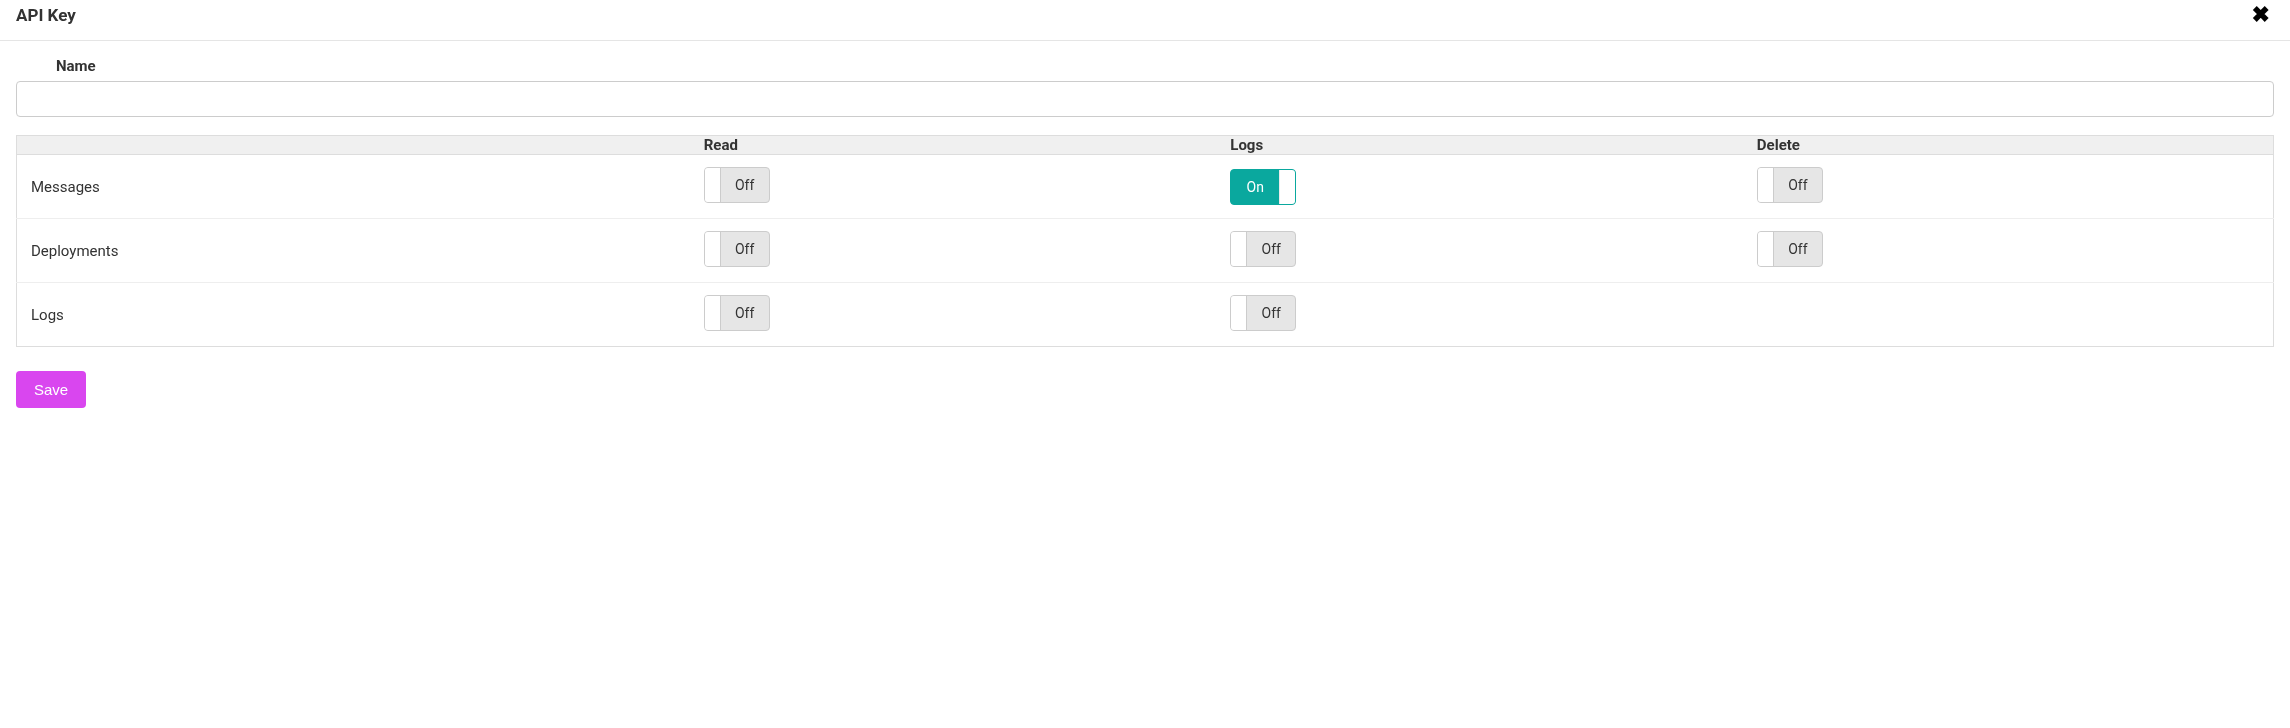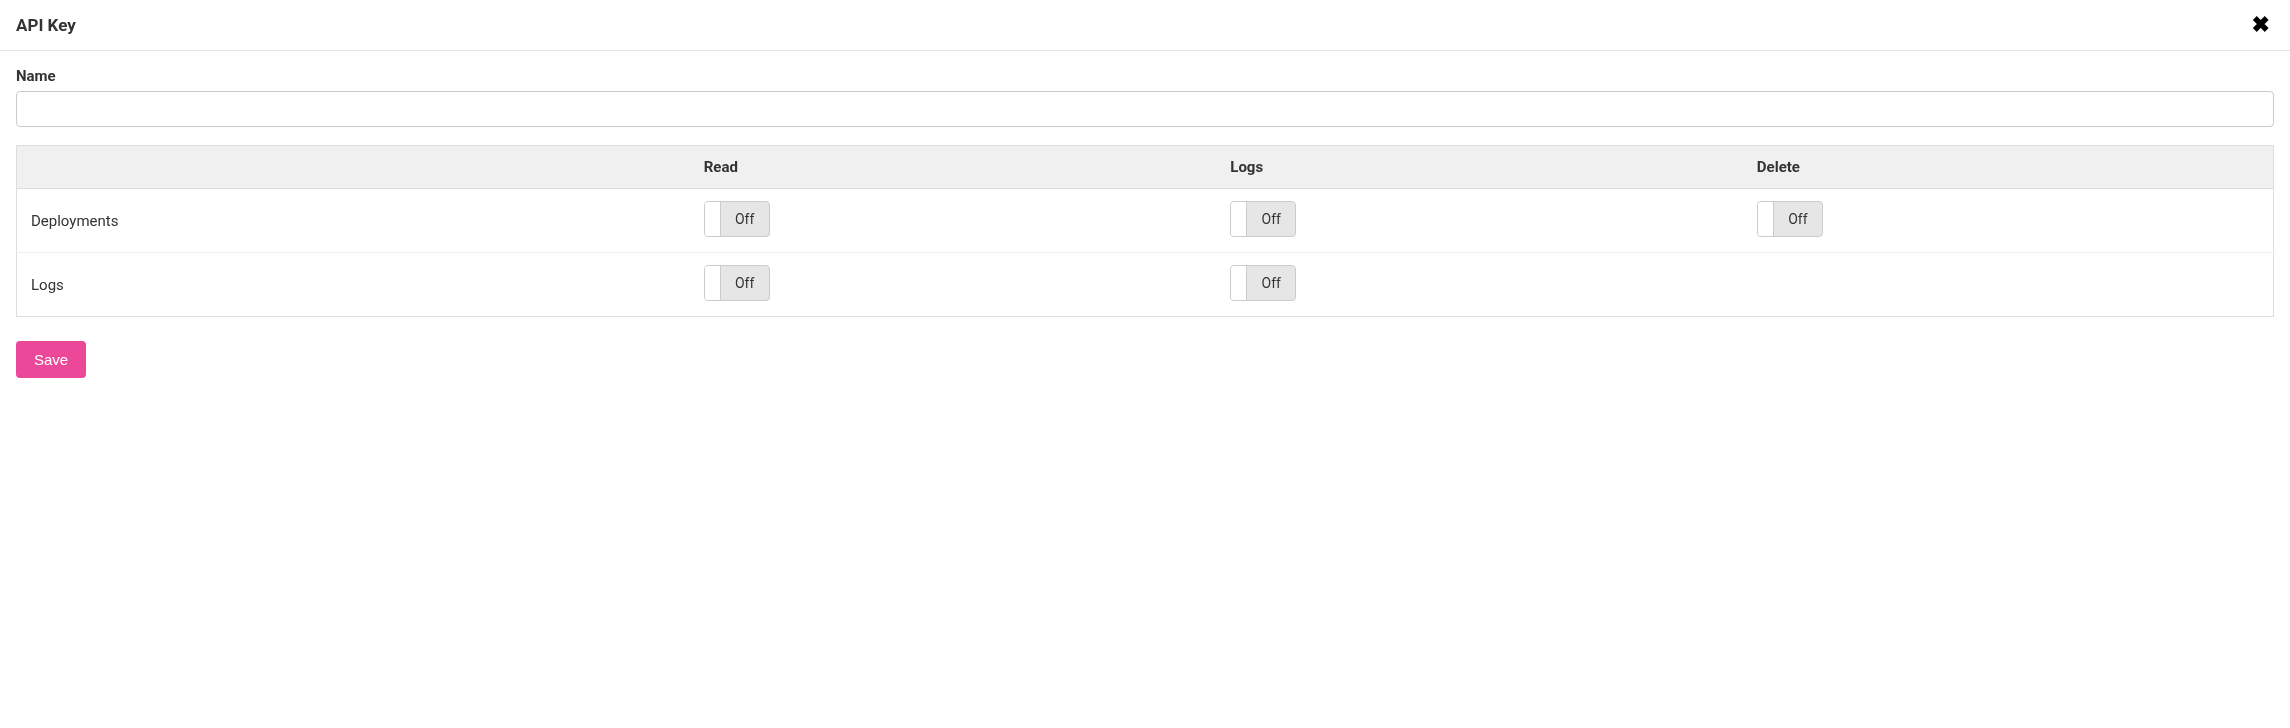"API Key" .modal-header { padding: 14px 16px 14px 16px -> 4px 16px 14px 16px }
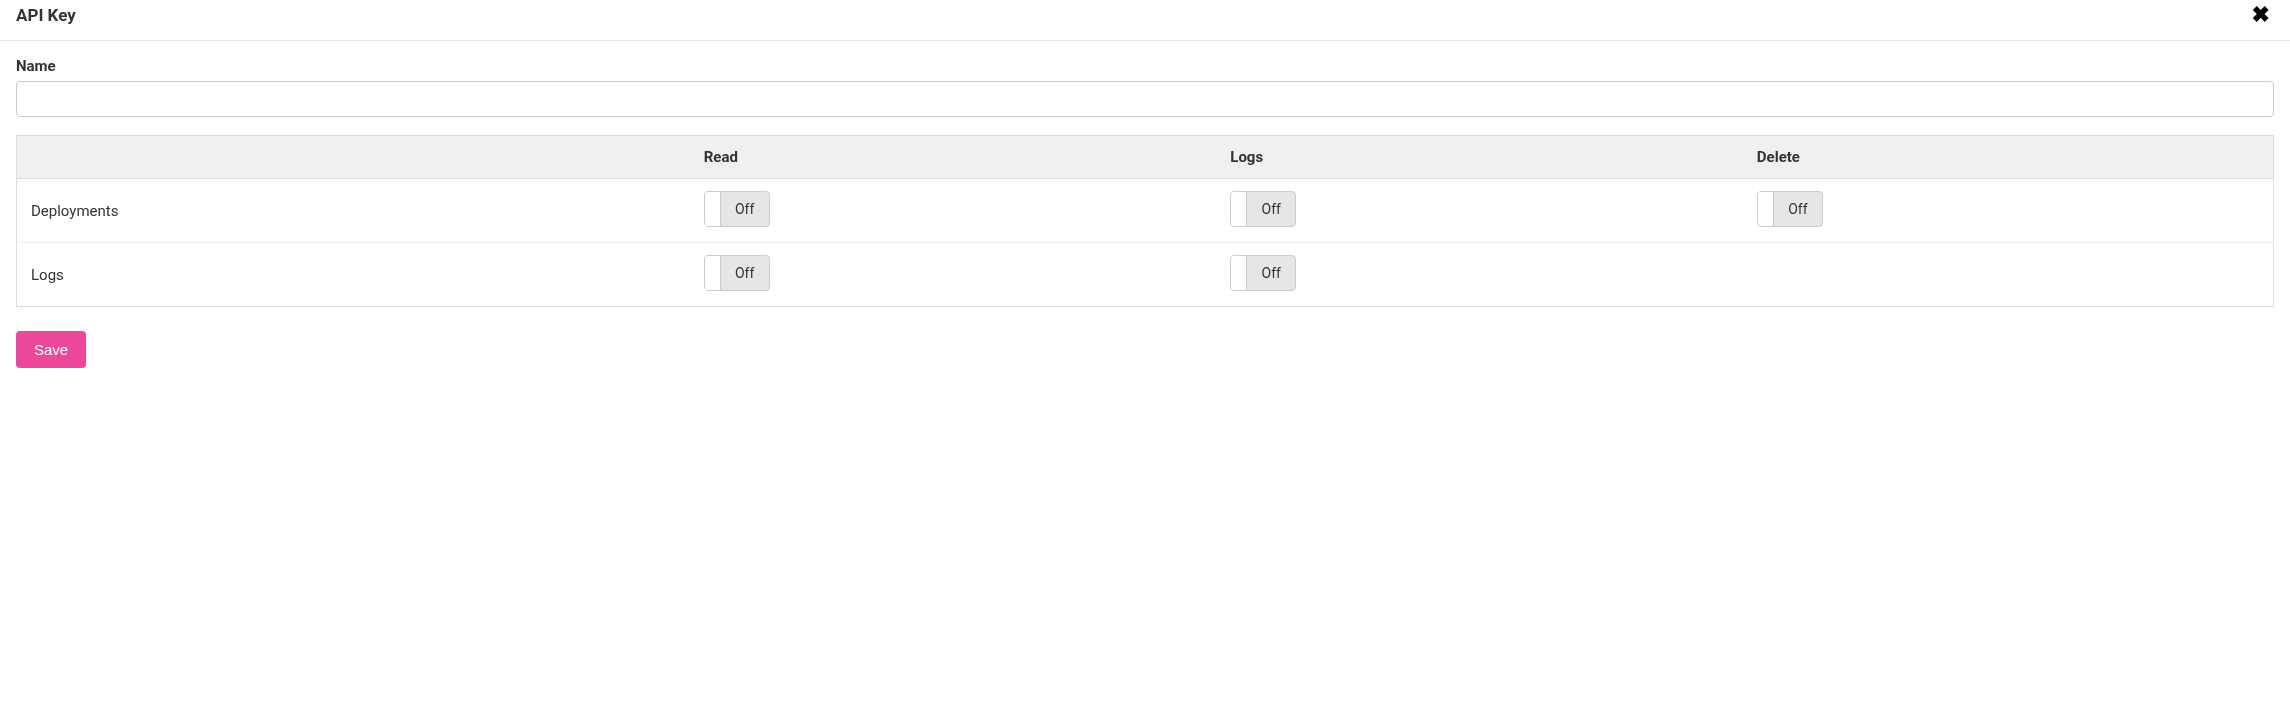"Name" .field-label { margin-left: none -> 40px }
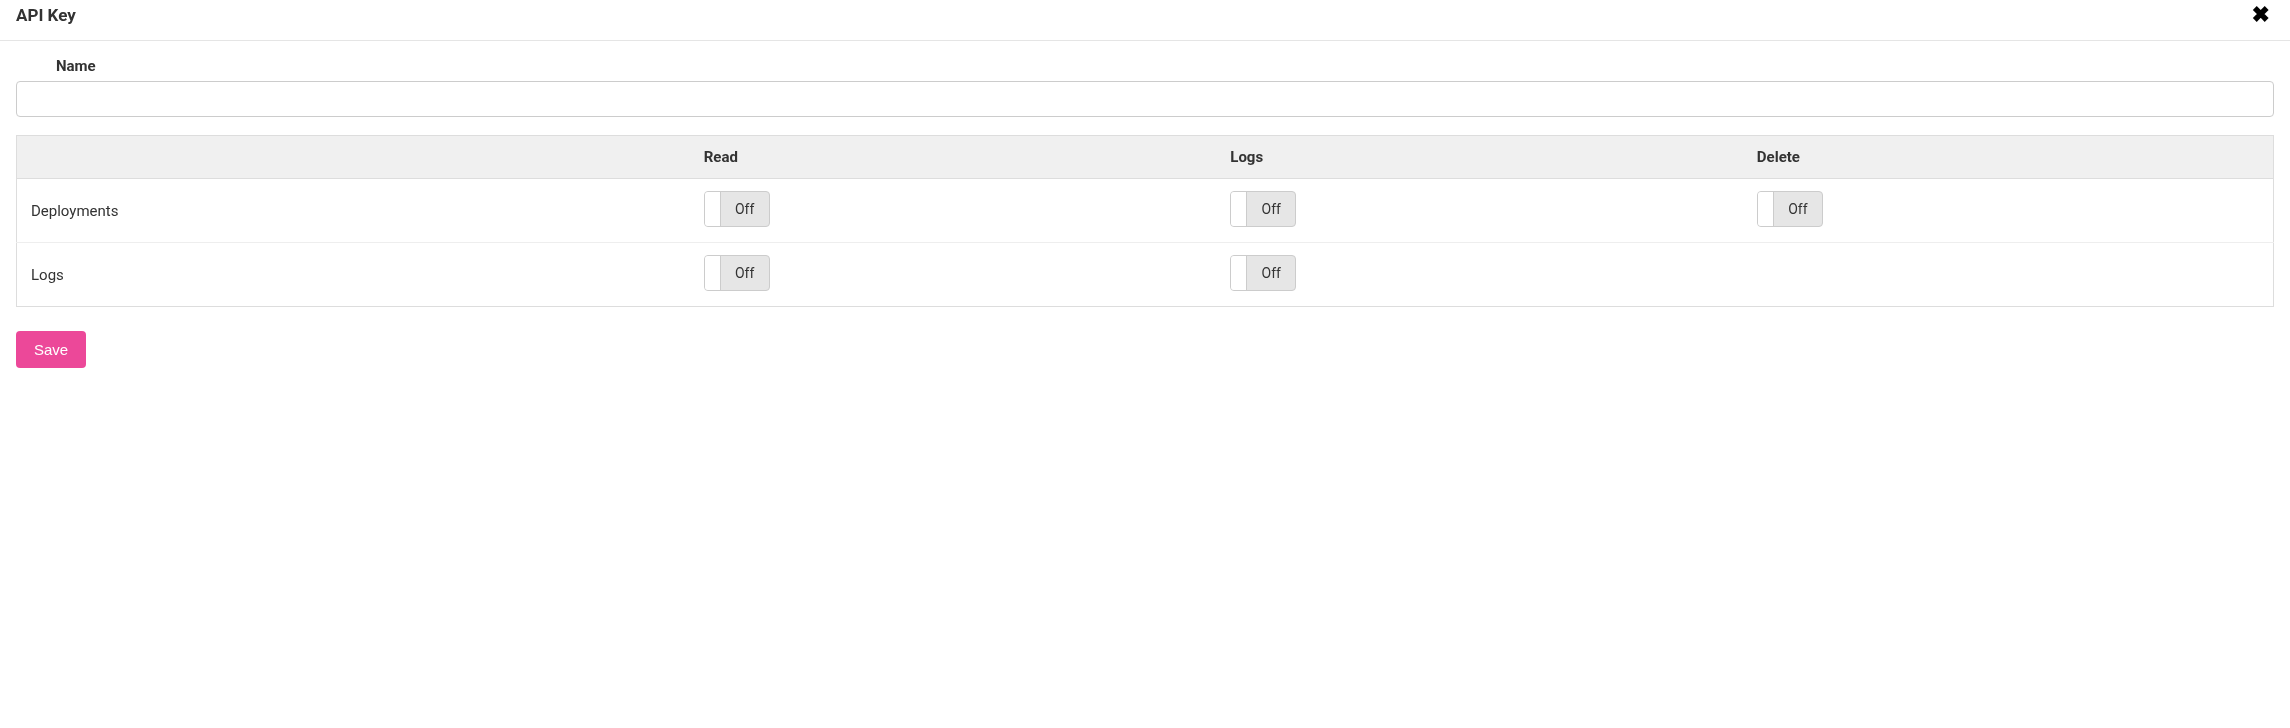"Read" table.perm thead th { padding: 12px 10px -> 0 10px }
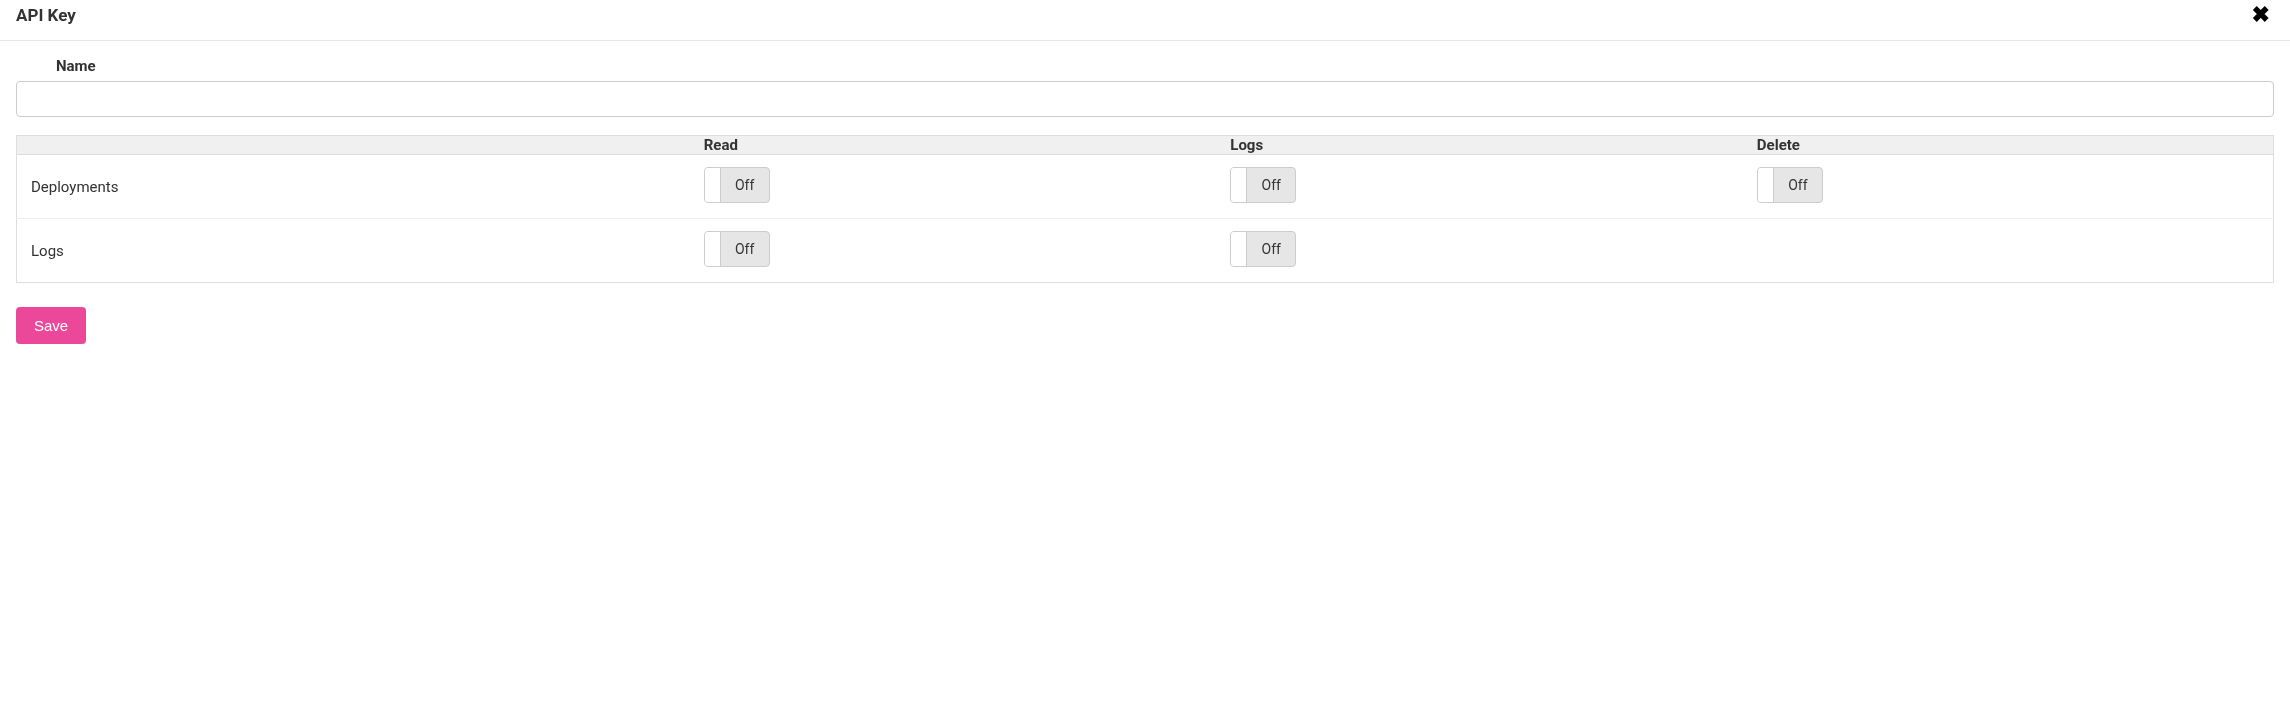"Messages" tr { html: none -> <tr> <td>Messages</td> <td><div> <div></div> <div>Off</div> </div></td> <td><div> <div></div> <div>On</div> </div></td> <td><div> <div></div> <div>Off</div> </div></td> </tr> }
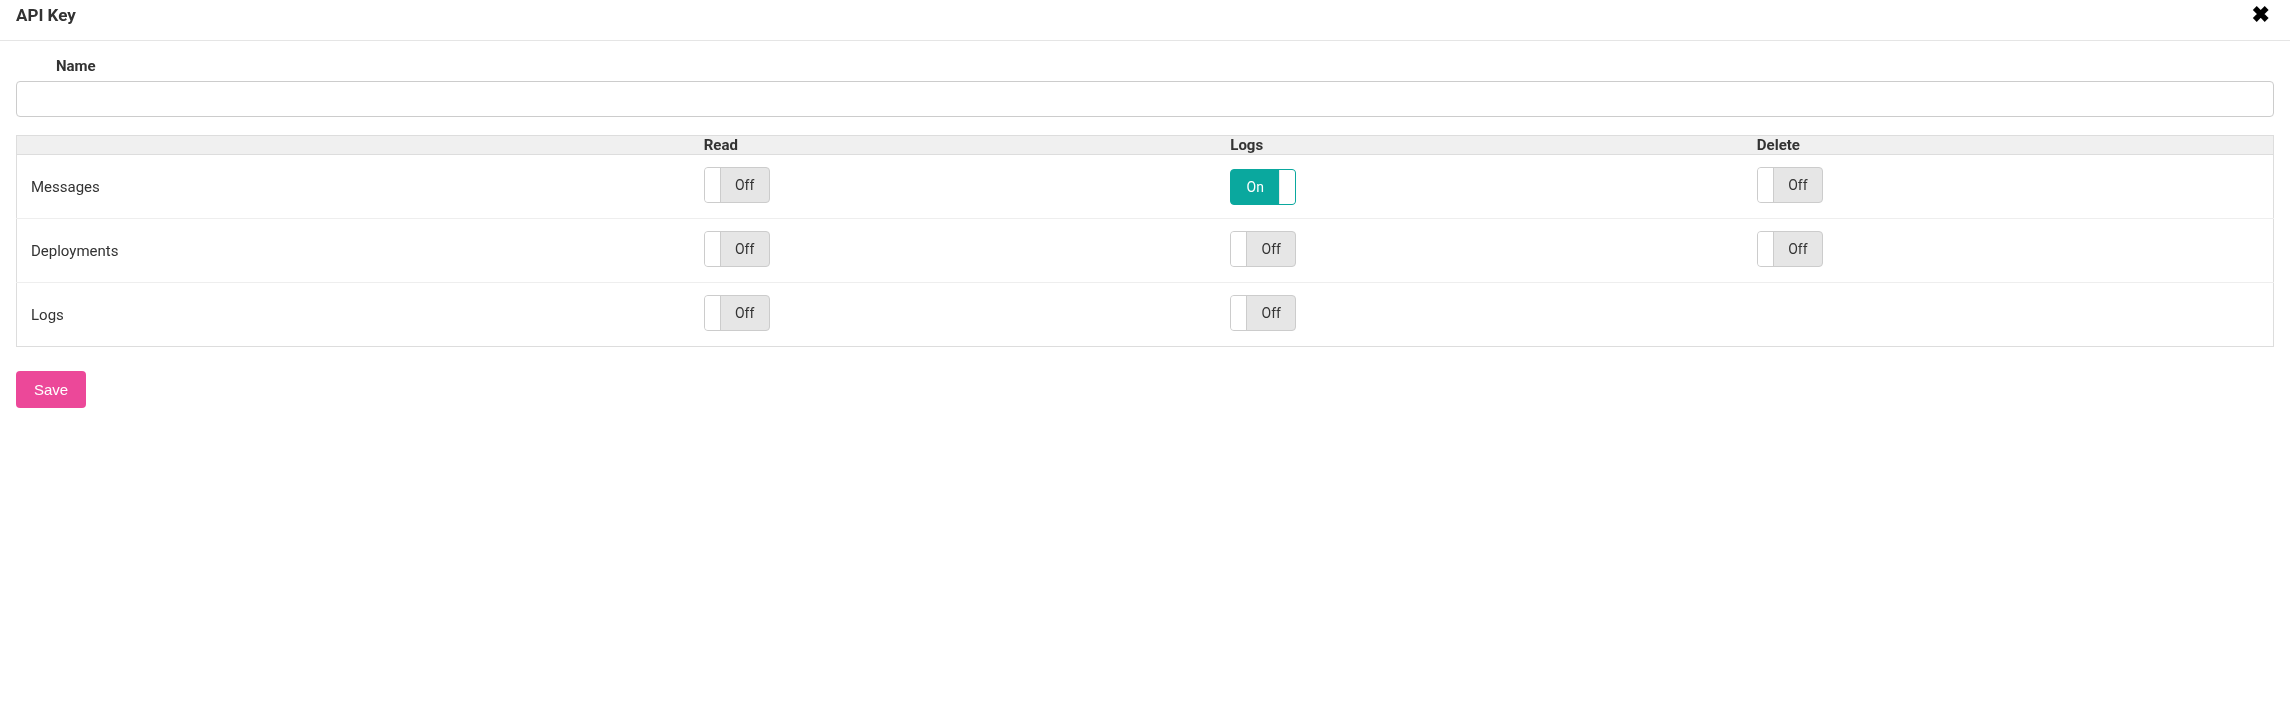"Save" .btn-save { background: #ec4899 -> #d946ef }
